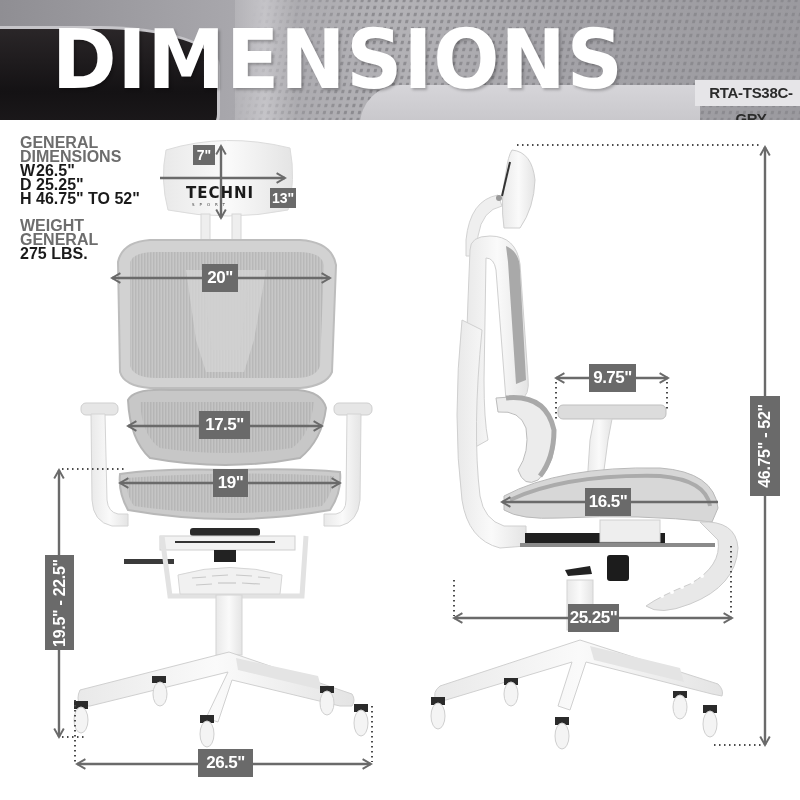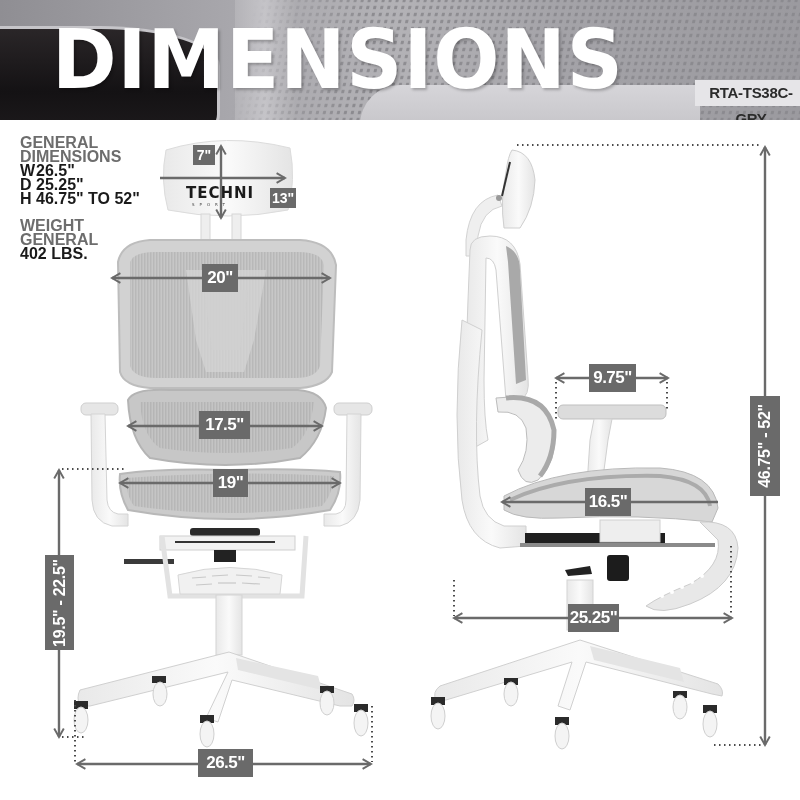"402 LBS." div.val { text: 402 -> 275 }
